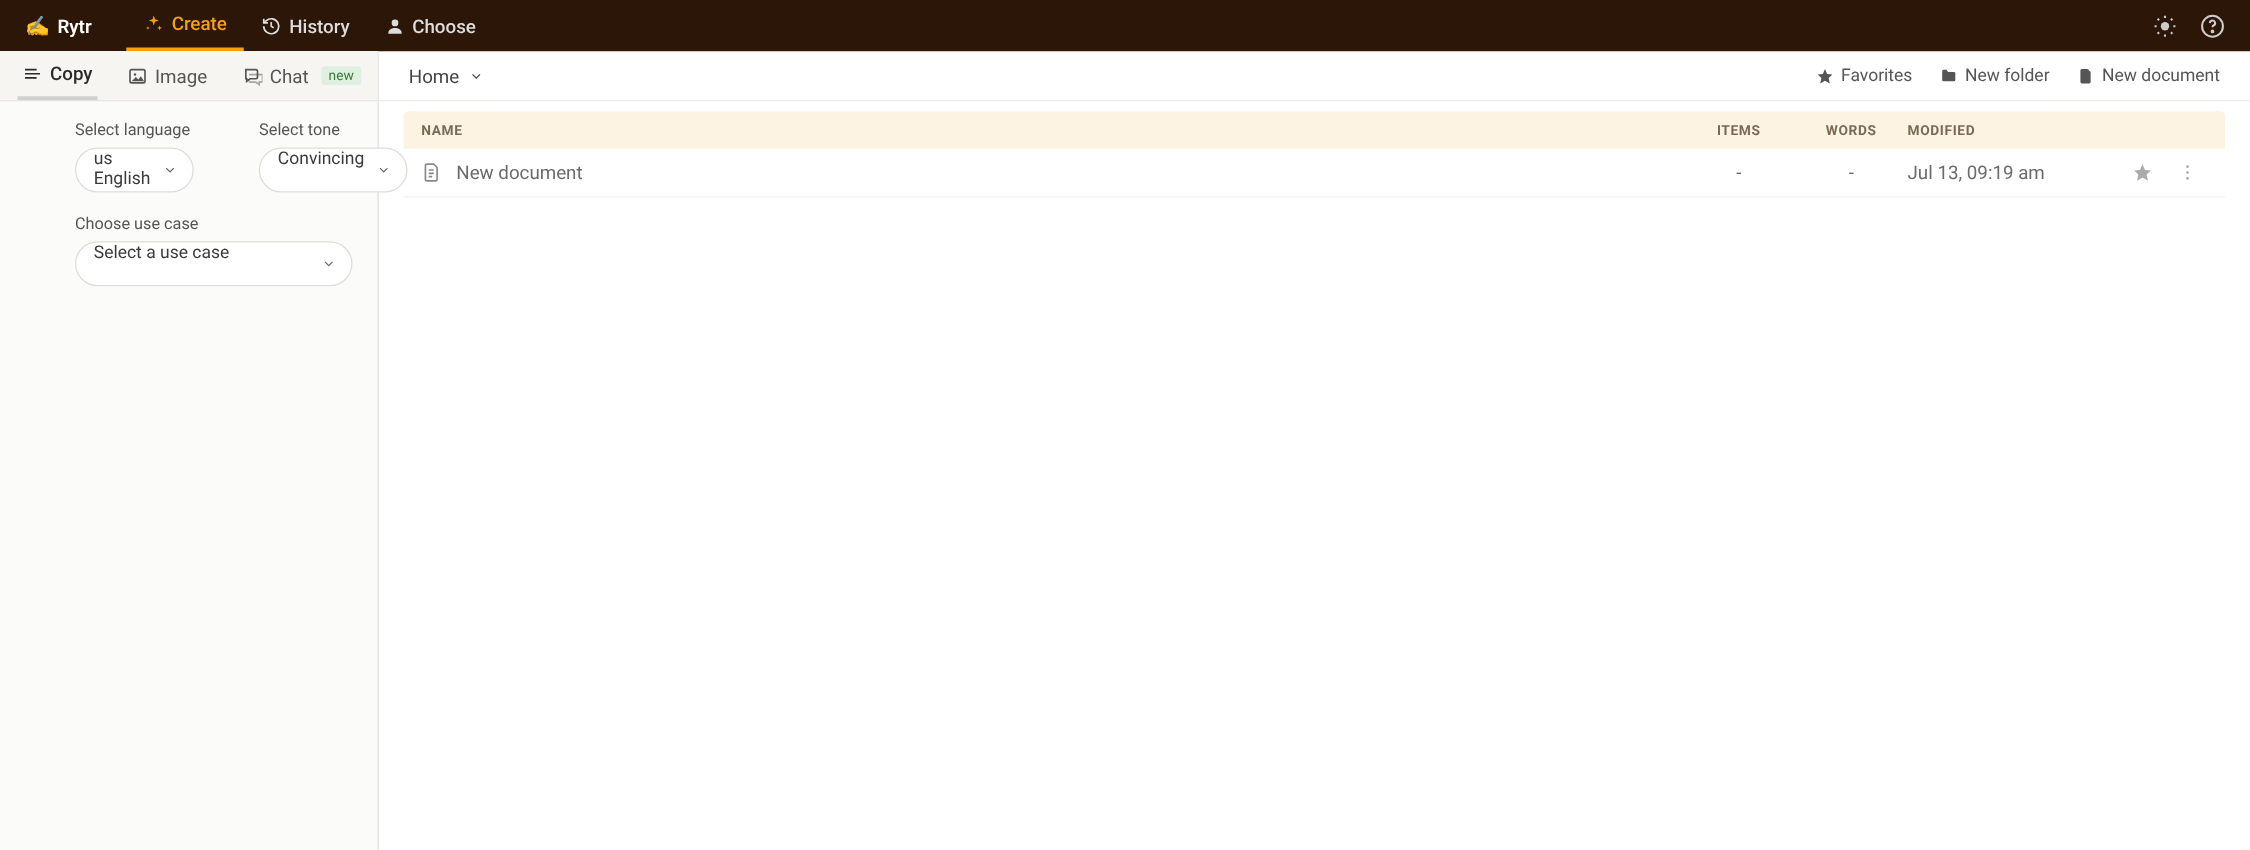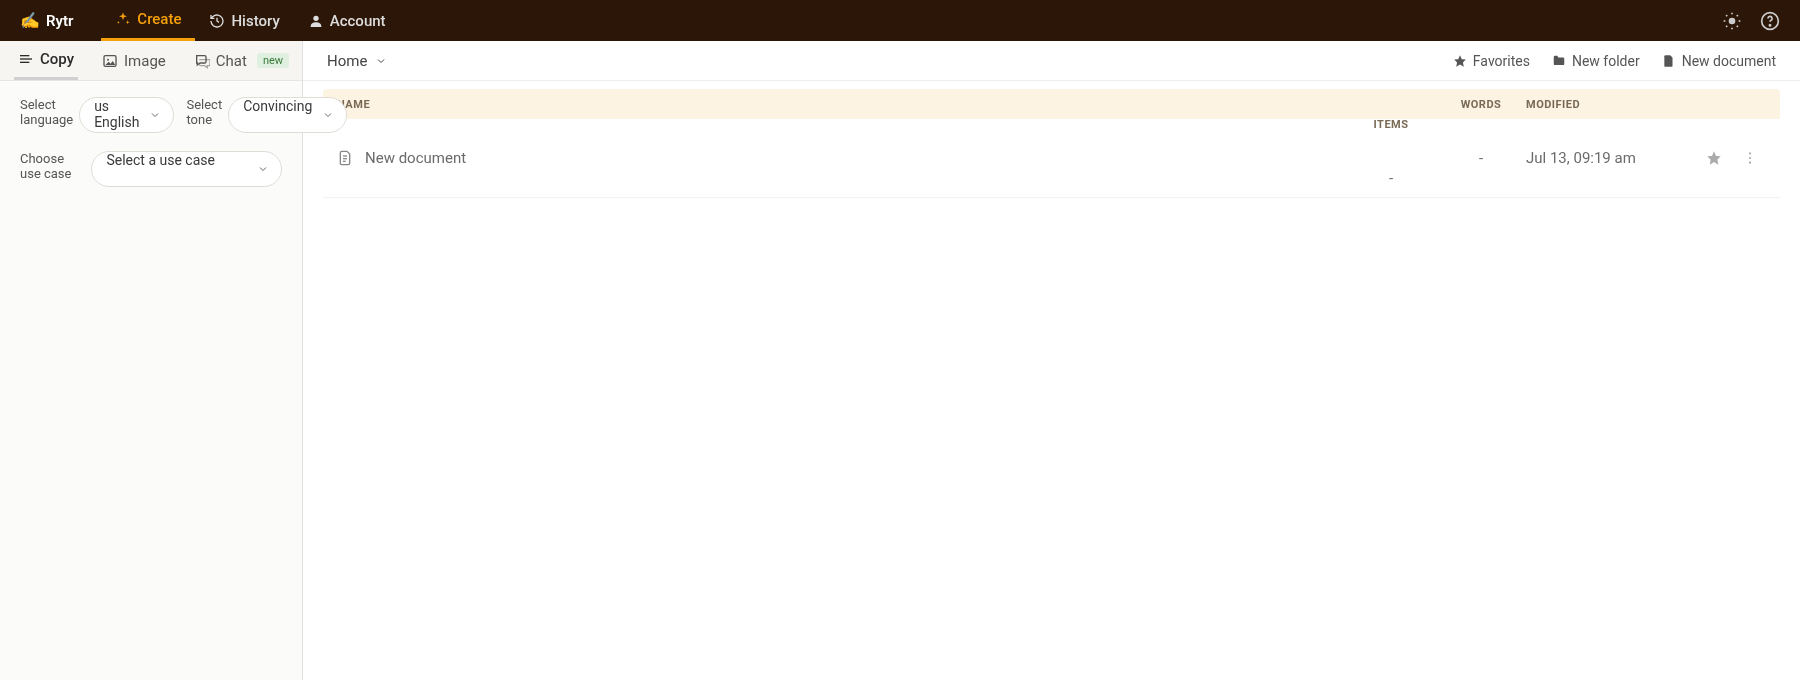"Account" span { text: Account -> Choose }
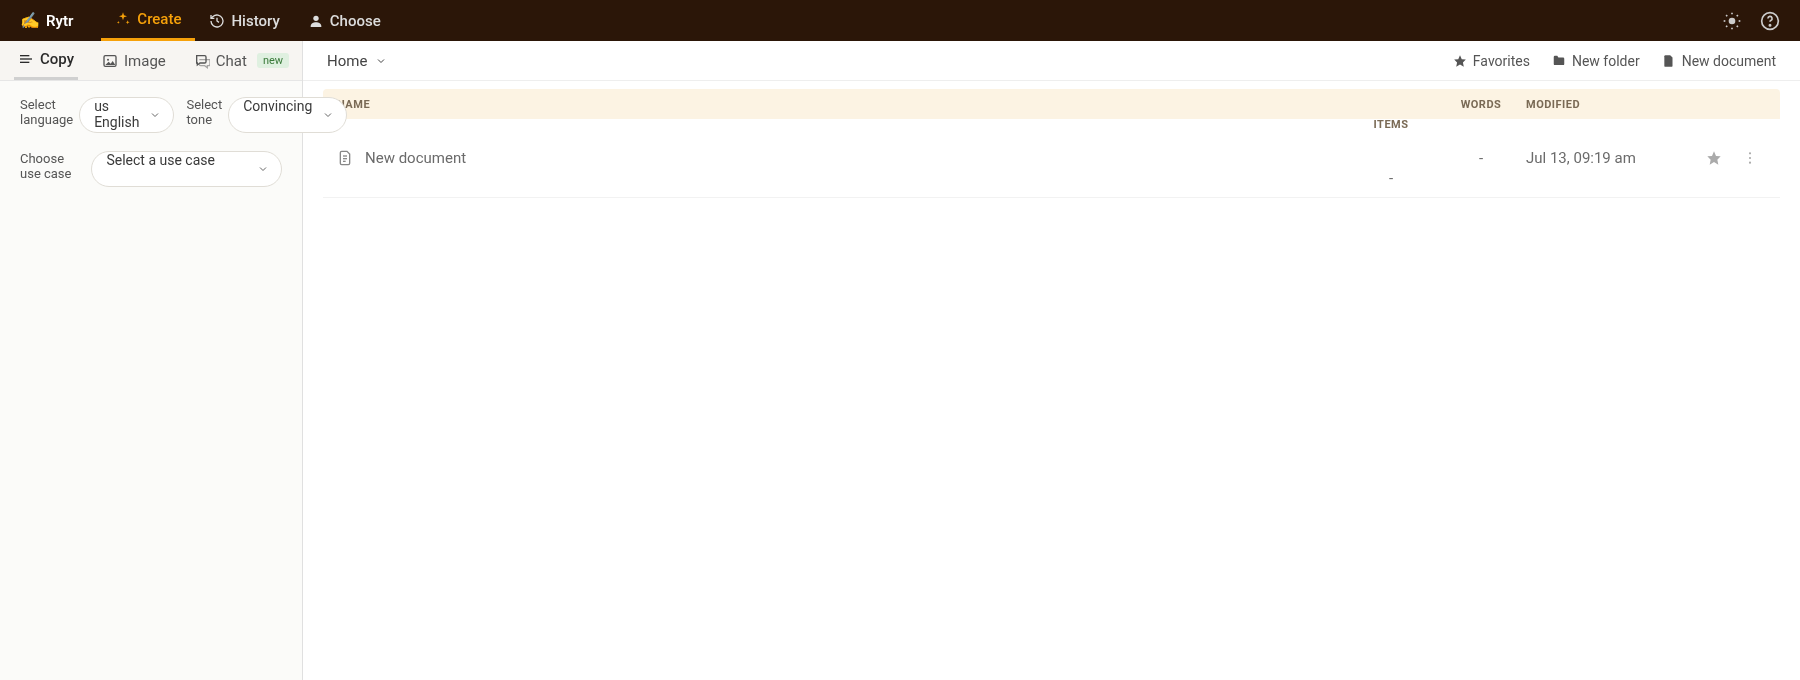"Select language" .field { flex-direction: row -> column; margin-left: none -> 40px }
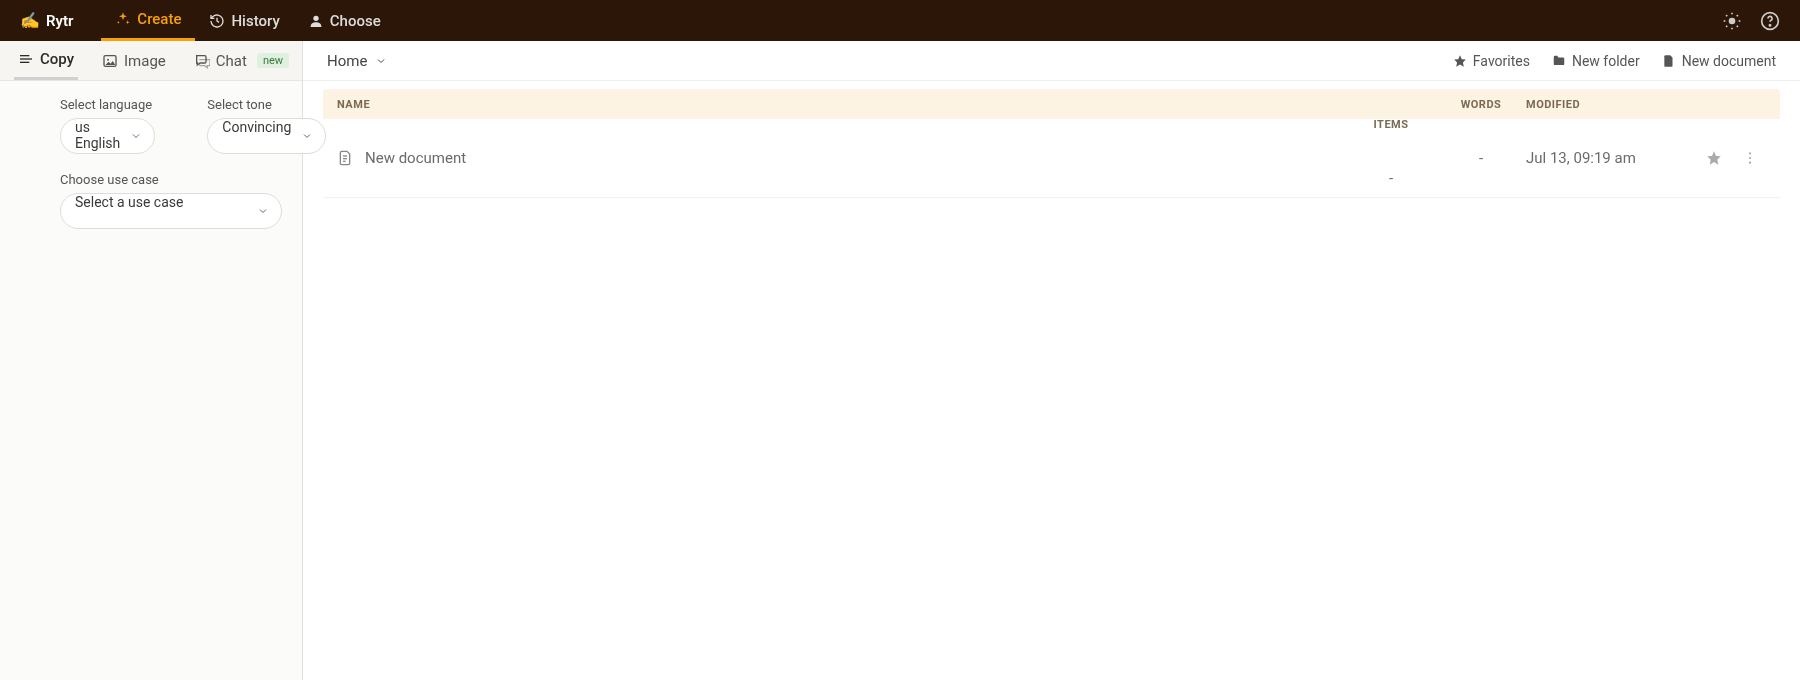"ITEMS" .col-items { margin-top: 40px -> none }
